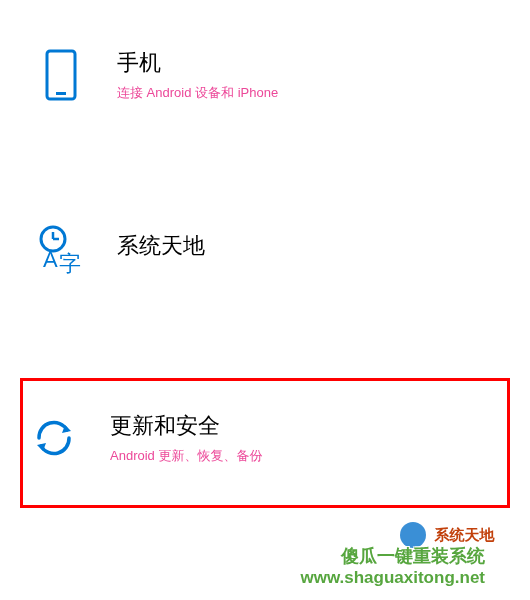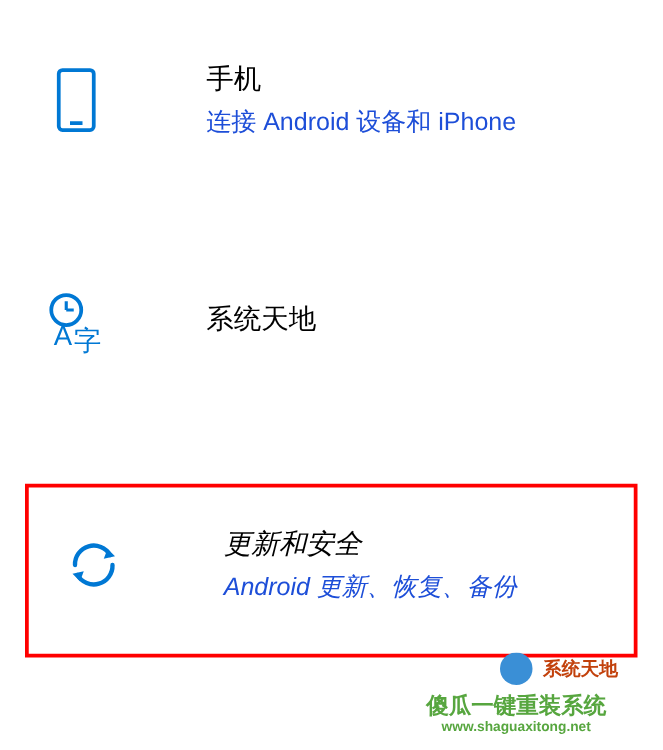"手机" .item-text { margin-left: 48px -> none }
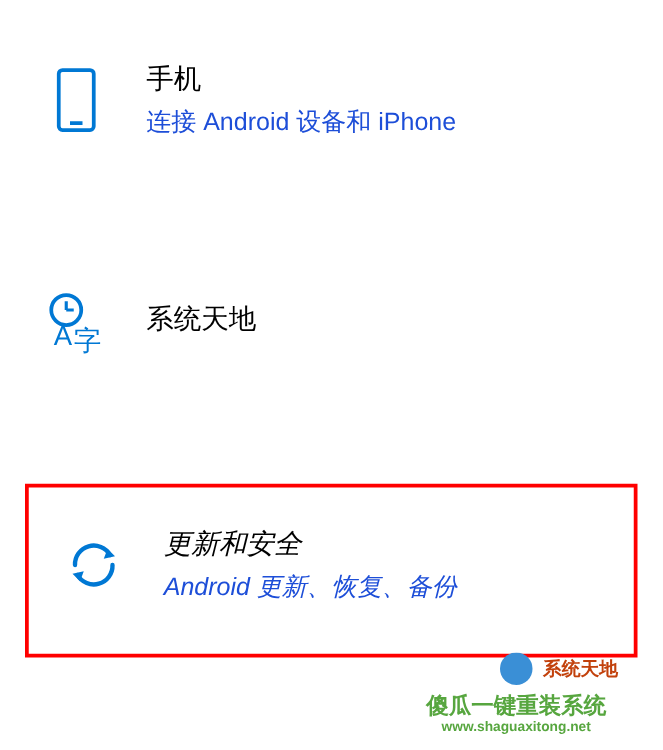"连接 Android 设备和 iPhone" .item-subtitle { color: #1d4ed8 -> #ec4899; font-size: 20px -> 13px }
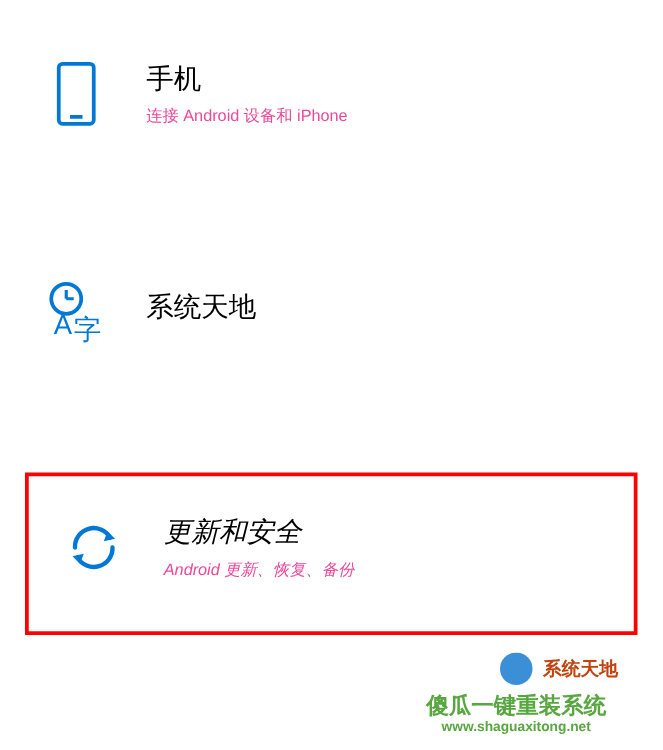"更新和安全" .settings-item.highlighted { font-style: italic -> none; padding: 30px 15px 40px 26px -> 30px 15px 40px 5px }
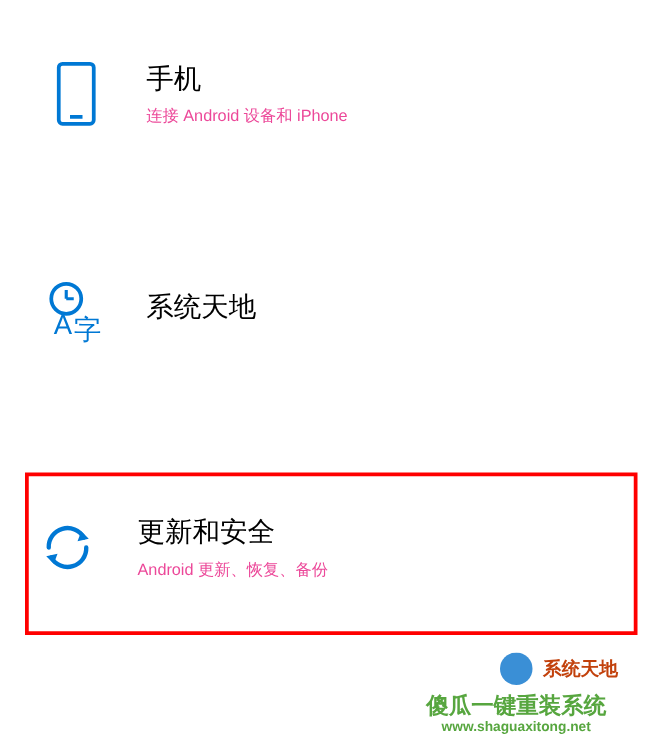"傻瓜一键重装系统" .watermark { text-align: center -> right }
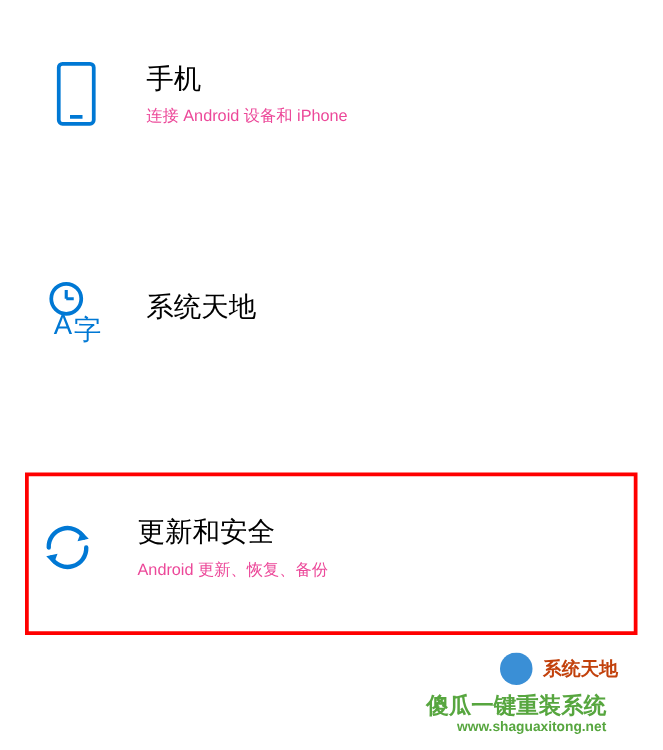"www.shaguaxitong.net" .watermark-text2 { font-size: 11px -> 17px }
